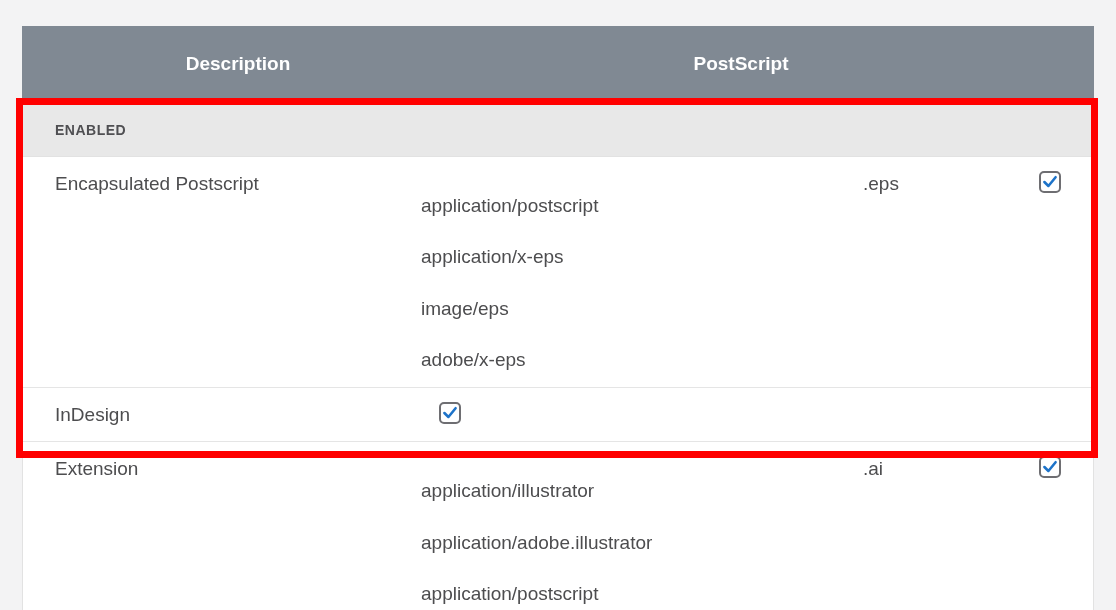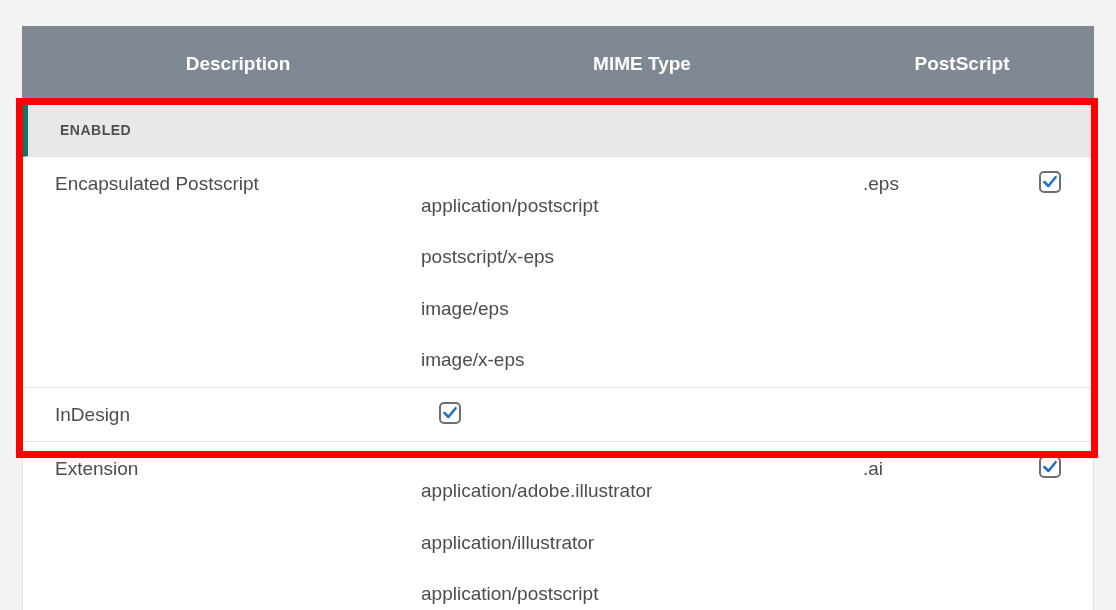"MIME Type" div.col-mime { html: <div>MIME Type</div> -> none }
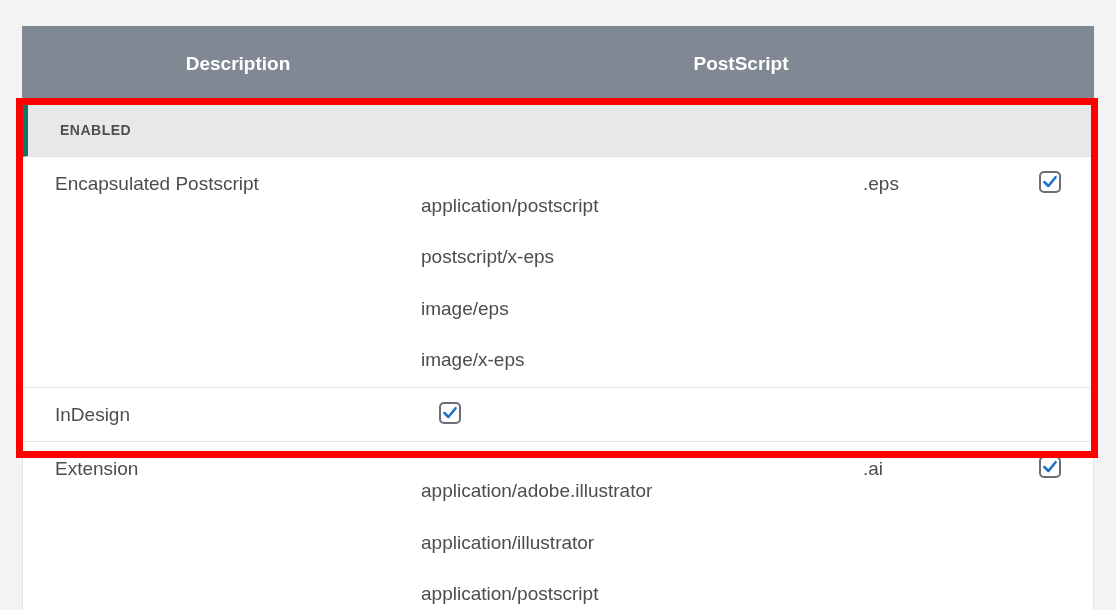"ENABLED" .section-hdr { border-left: 6px solid #0f766e -> 1px solid #0f766e }
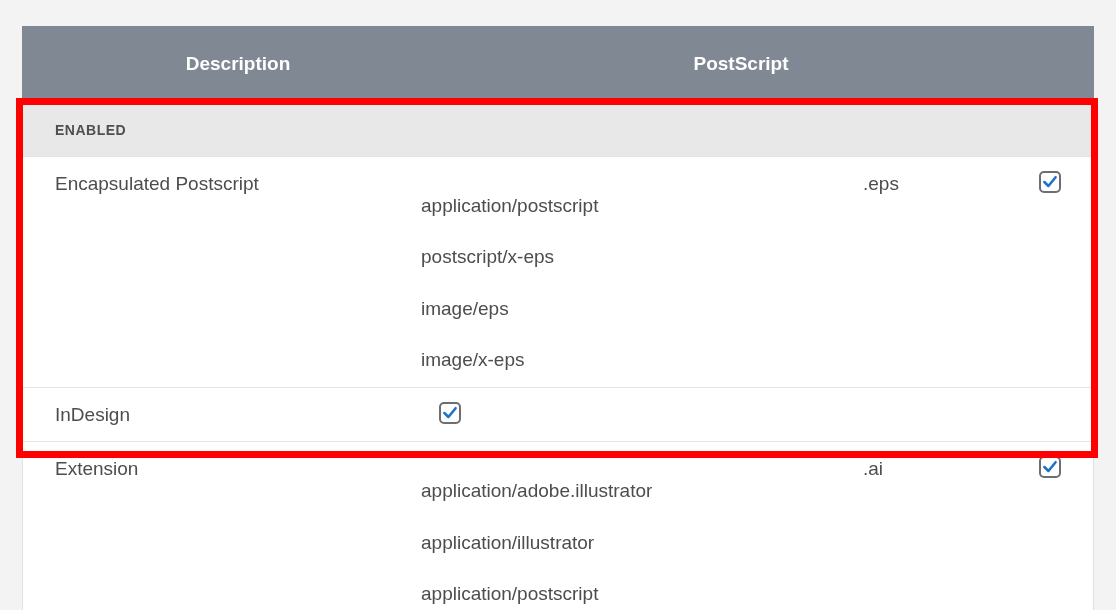"postscript/x-eps" div { text: postscript/x-eps -> application/x-eps }
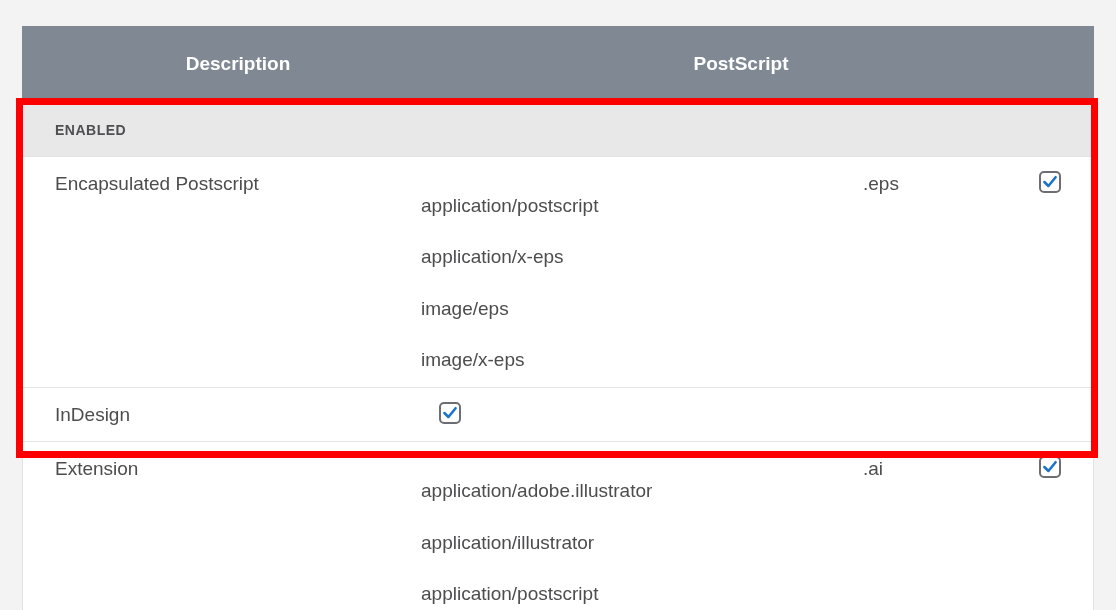"image/x-eps" div { text: image/x-eps -> adobe/x-eps }
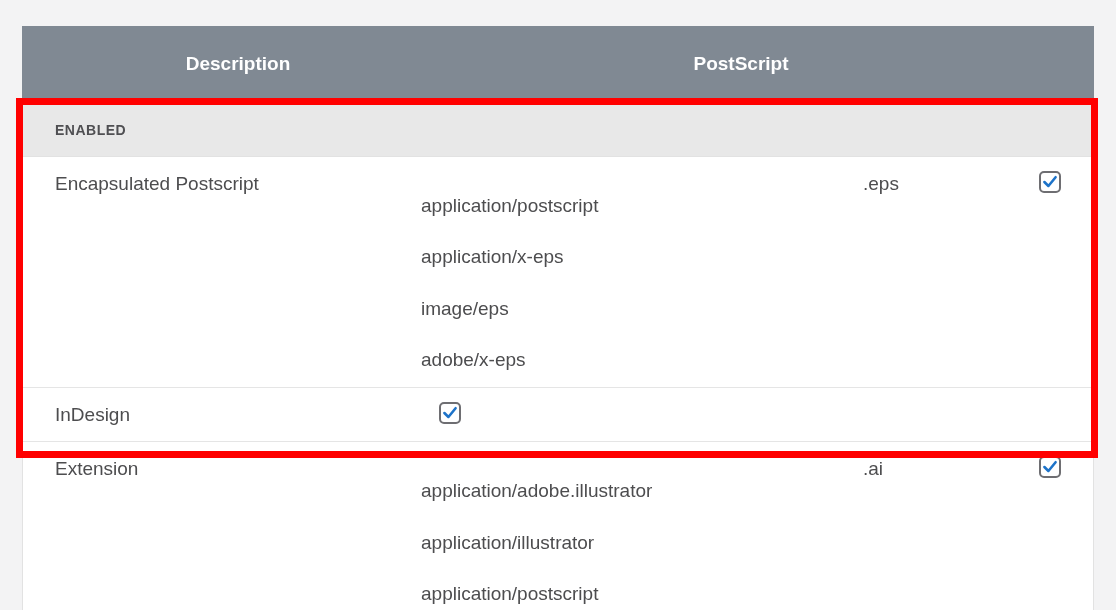"application/adobe.illustrator" div { order: before "application/illustrator" -> after "application/illustrator" }
